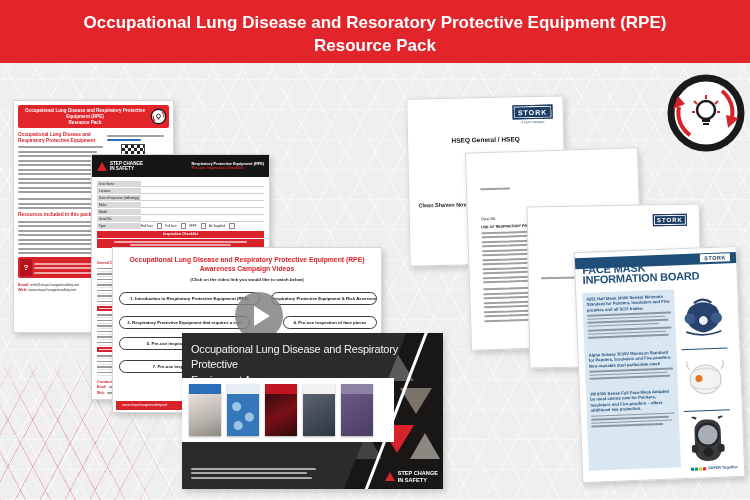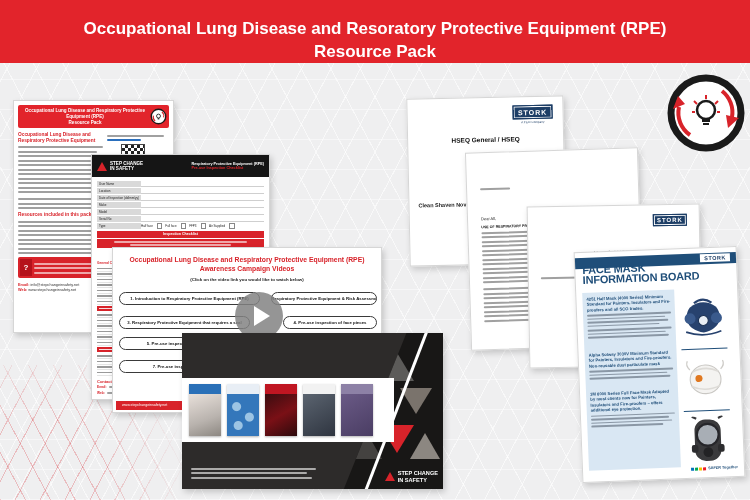"Occupational Lung Disease and Resoratory" .app-header .l1 { margin-top: 19px -> 13px }
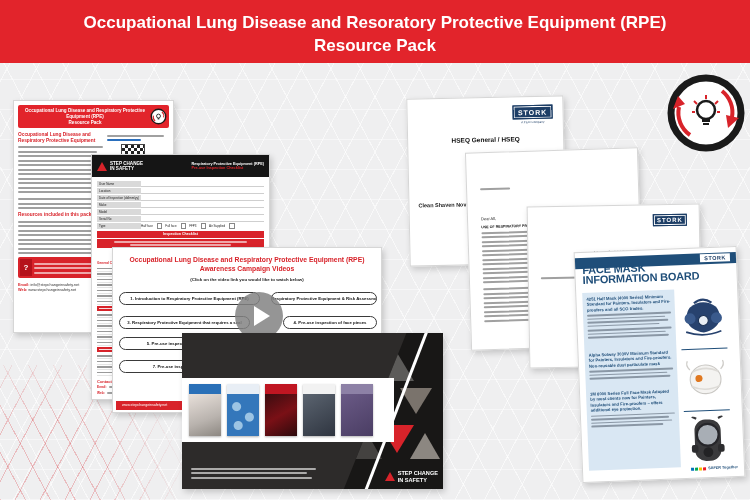"Occupational Lung Disease and Respiratory Protective" div.vc-title { html: none -> <div> <span>Occupational Lung Disease and Respiratory Protective</span><br> <span>Equipment Awareness</span> </div> }
